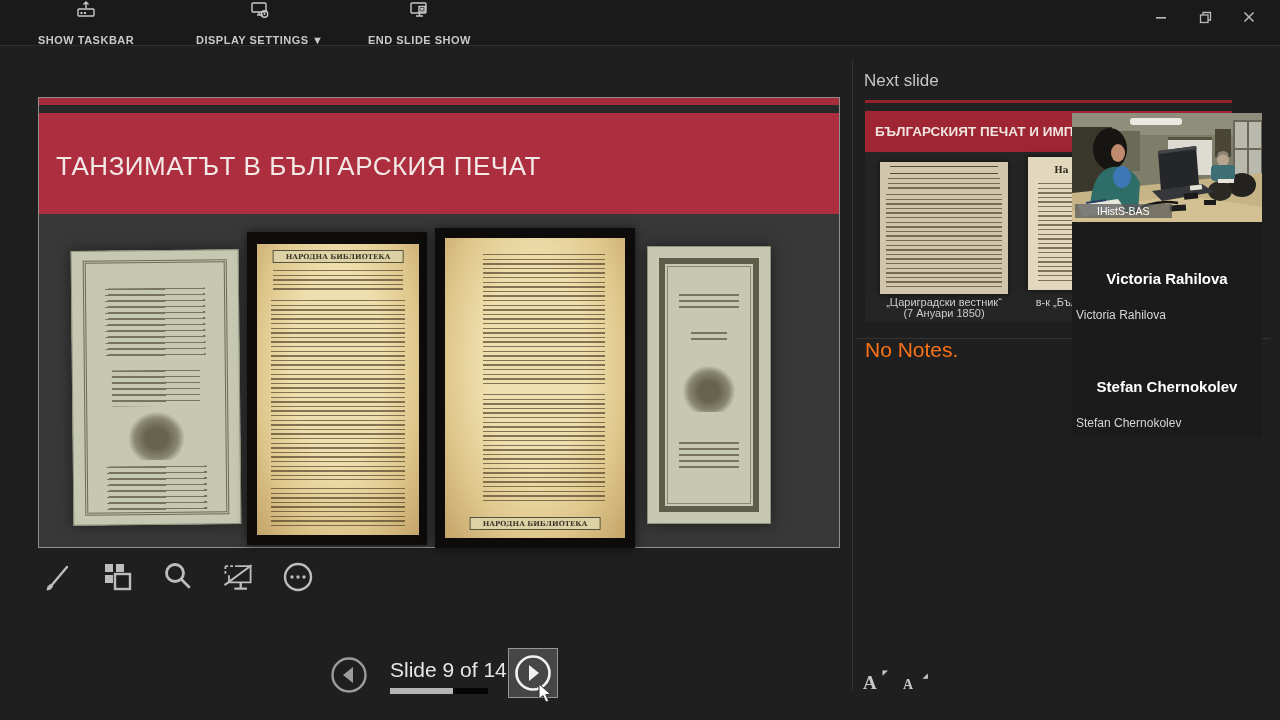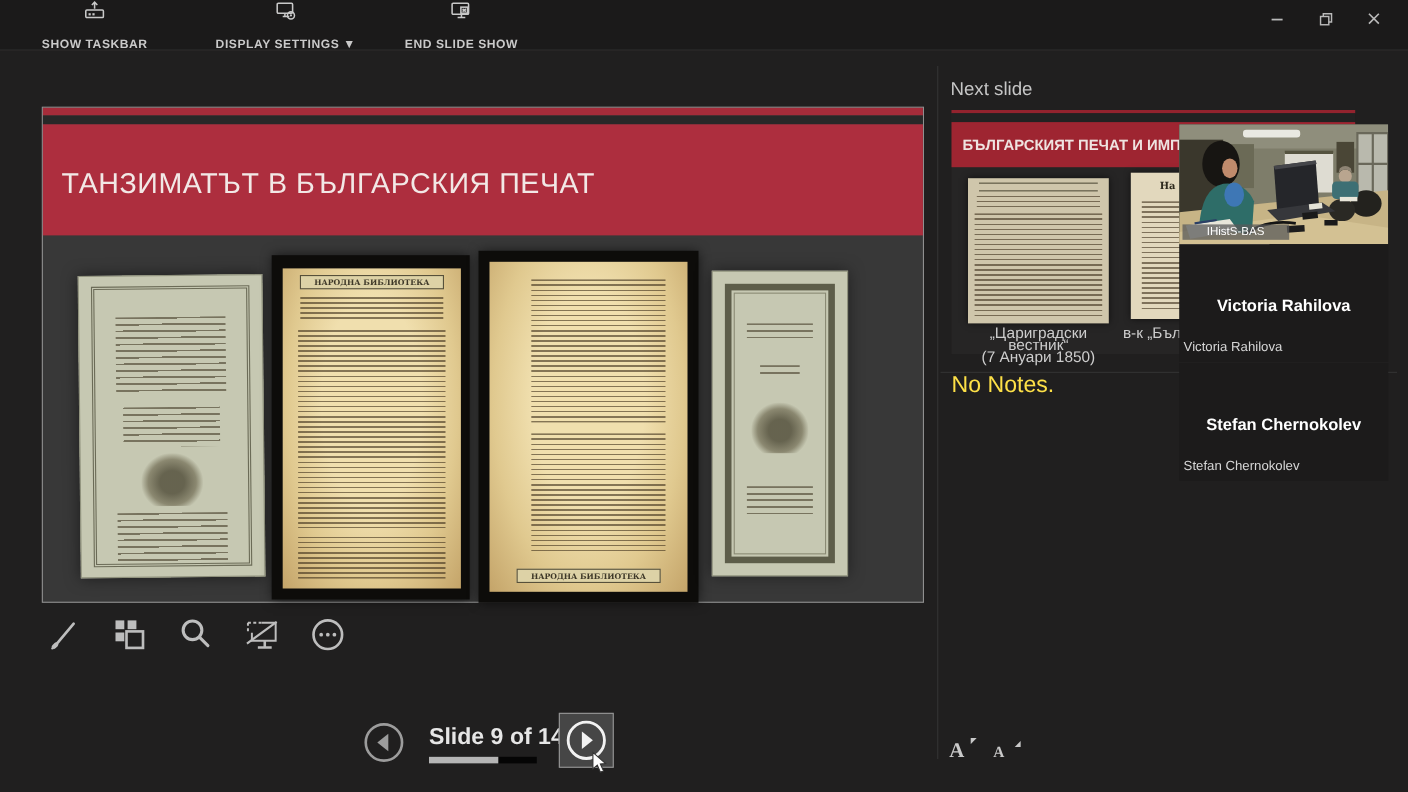"„Цариградски вестник“" .thumb-caption { font-size: 14px -> 11px }
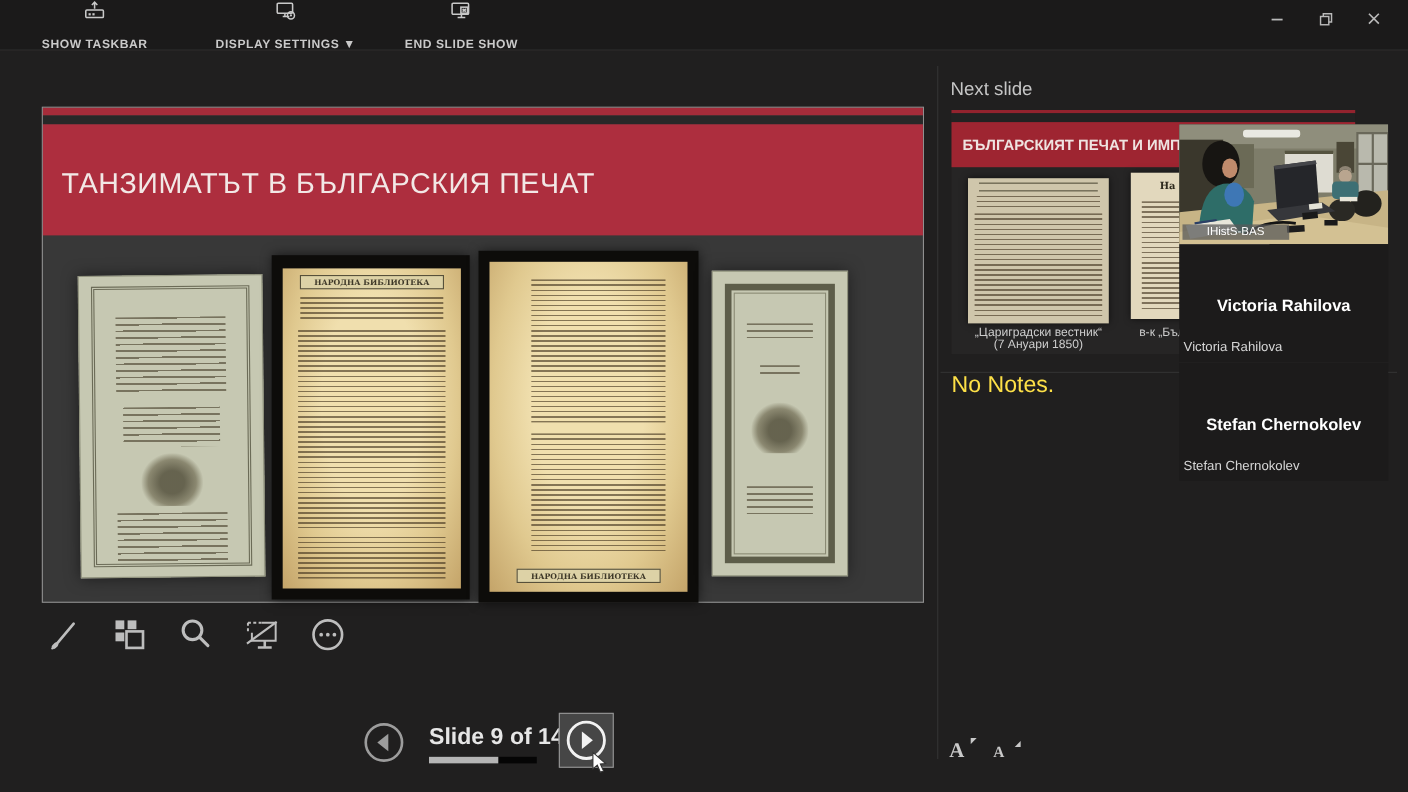"No Notes." .no-notes { color: #fde047 -> #f97316 }
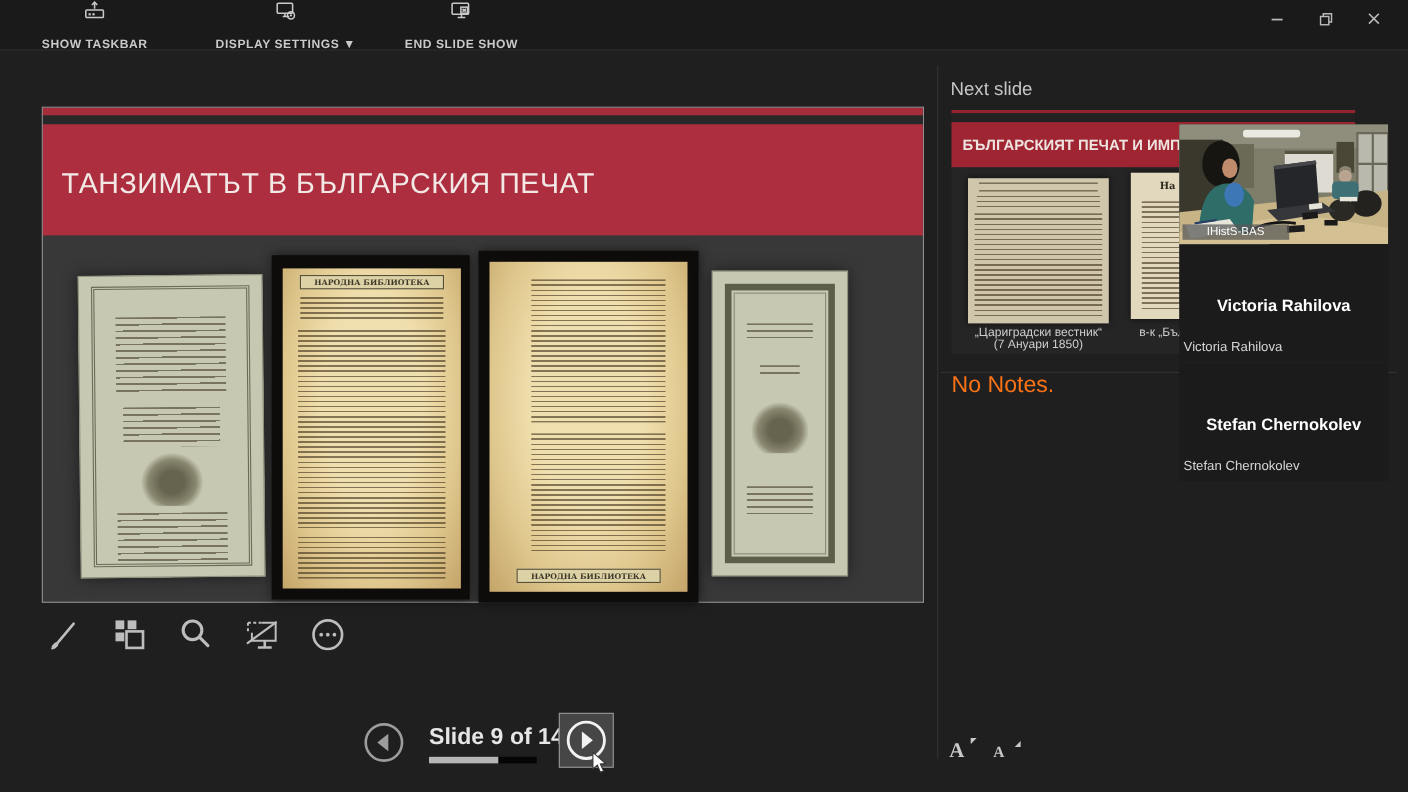"Slide 9 of 14" .slide-label { font-weight: bold -> none }
